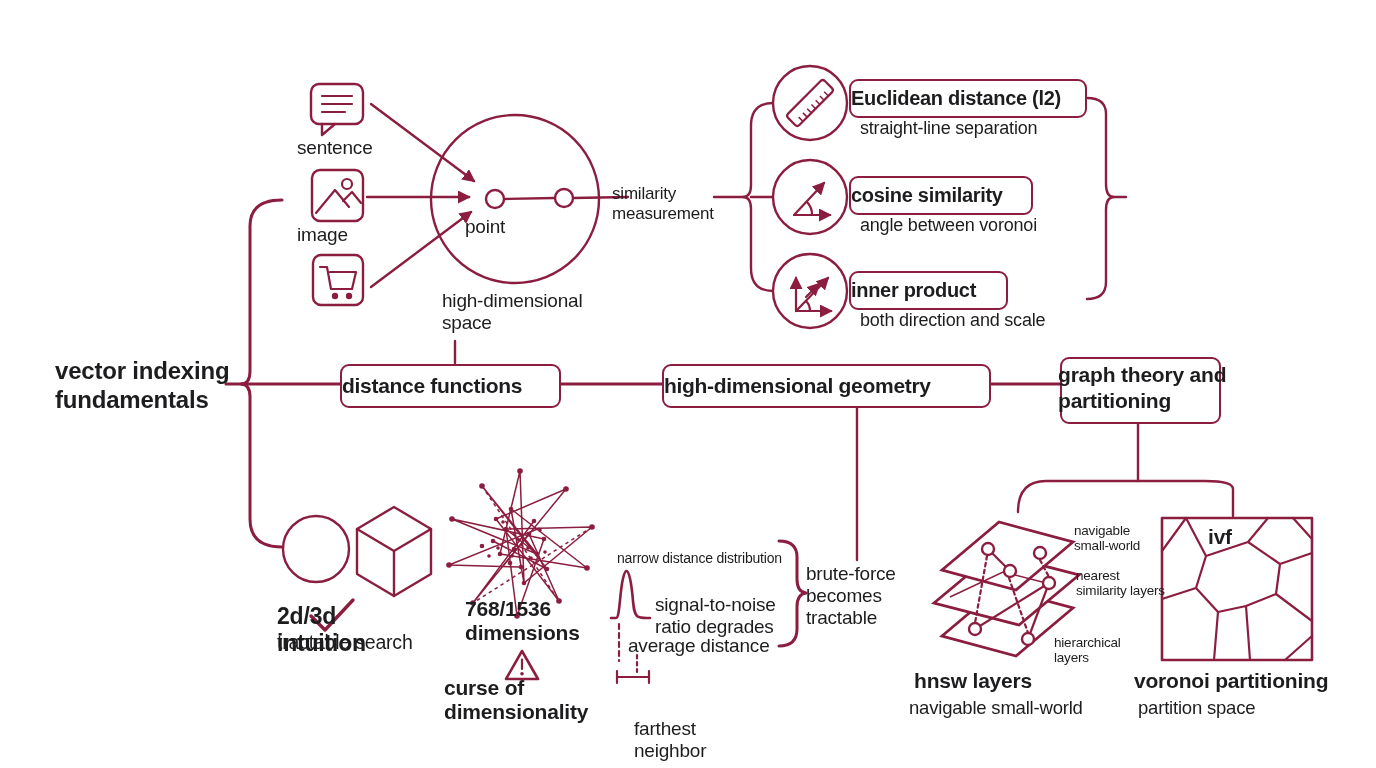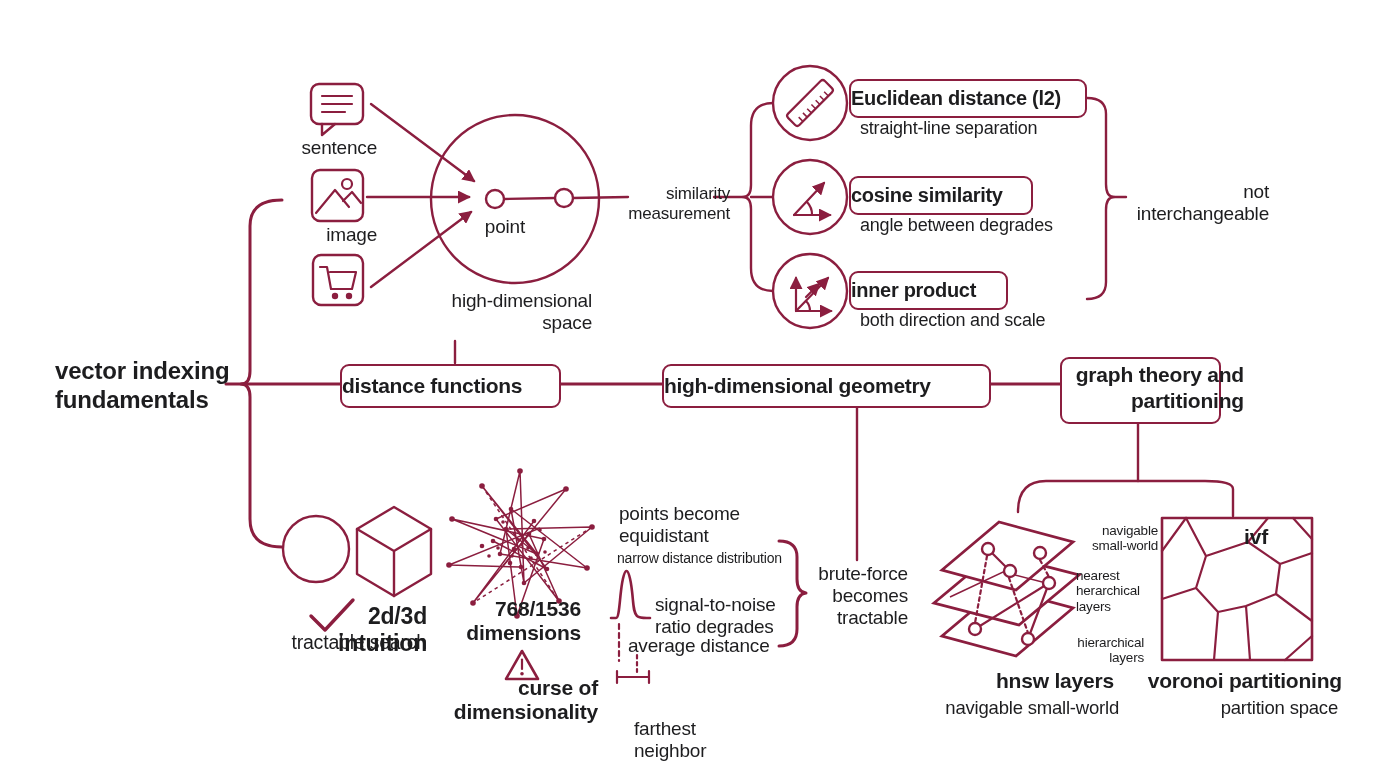"sentence" .c { text-align: right -> left }
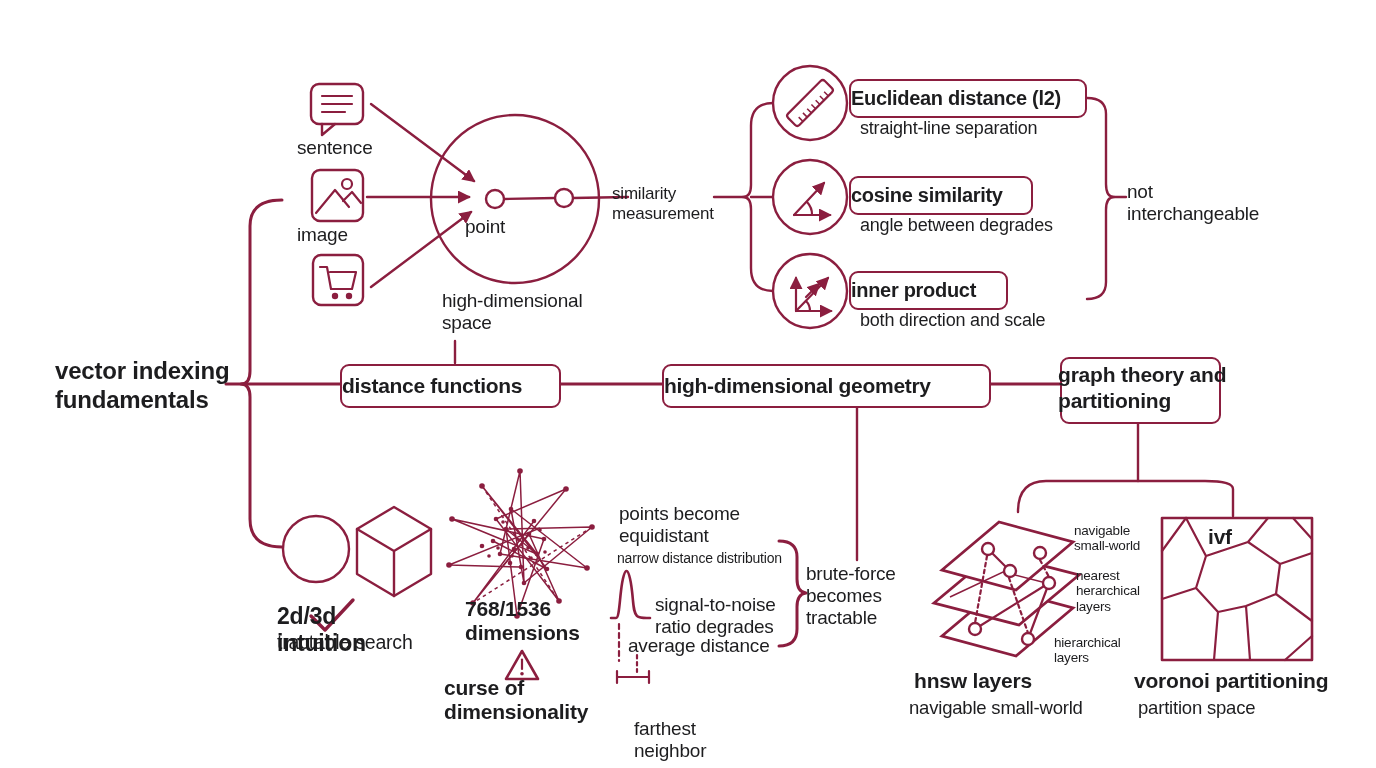"not interchangeable" div.lbl { html: <div>not interchangeable</div> -> none }
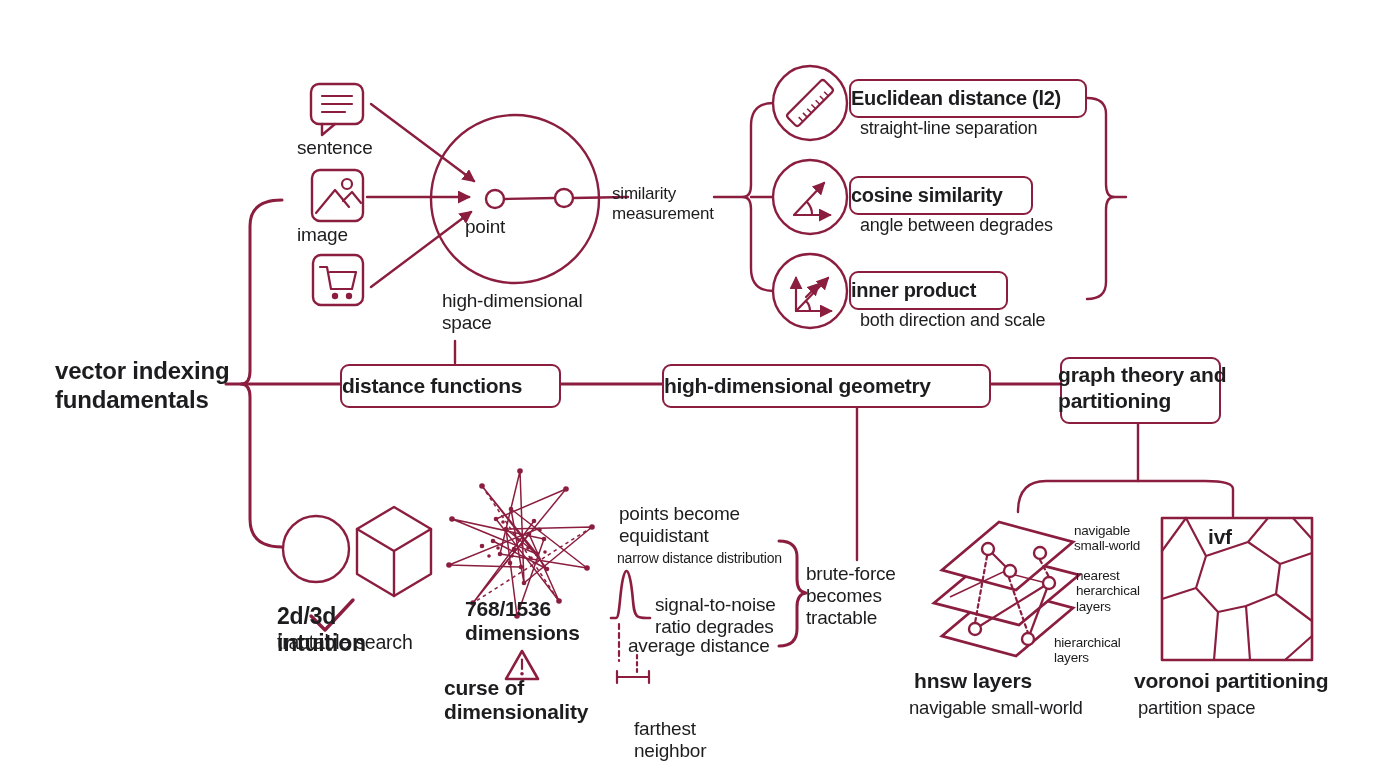"angle between degrades" div.lbl { text: degrades -> voronoi }
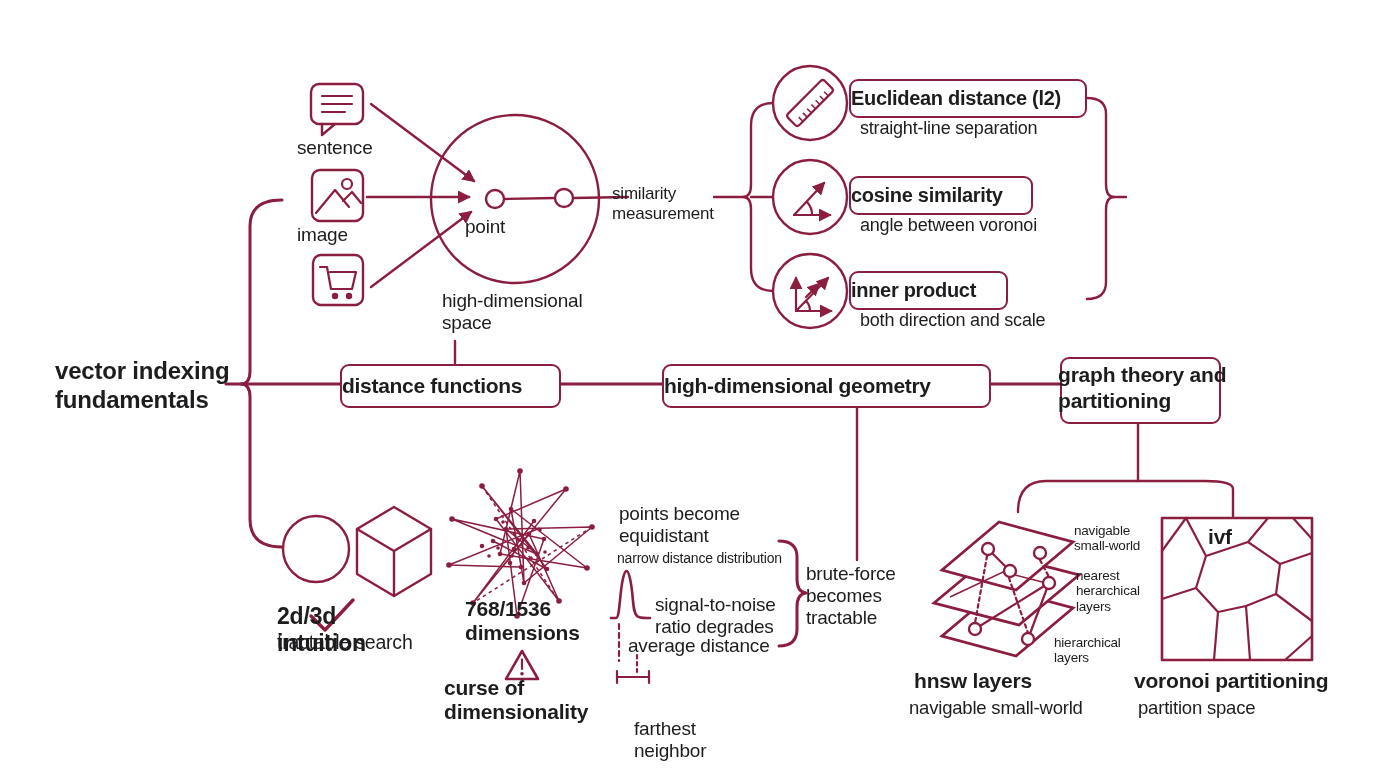"points become equidistant" div.lbl { html: <div>points become equidistant</div> -> none }
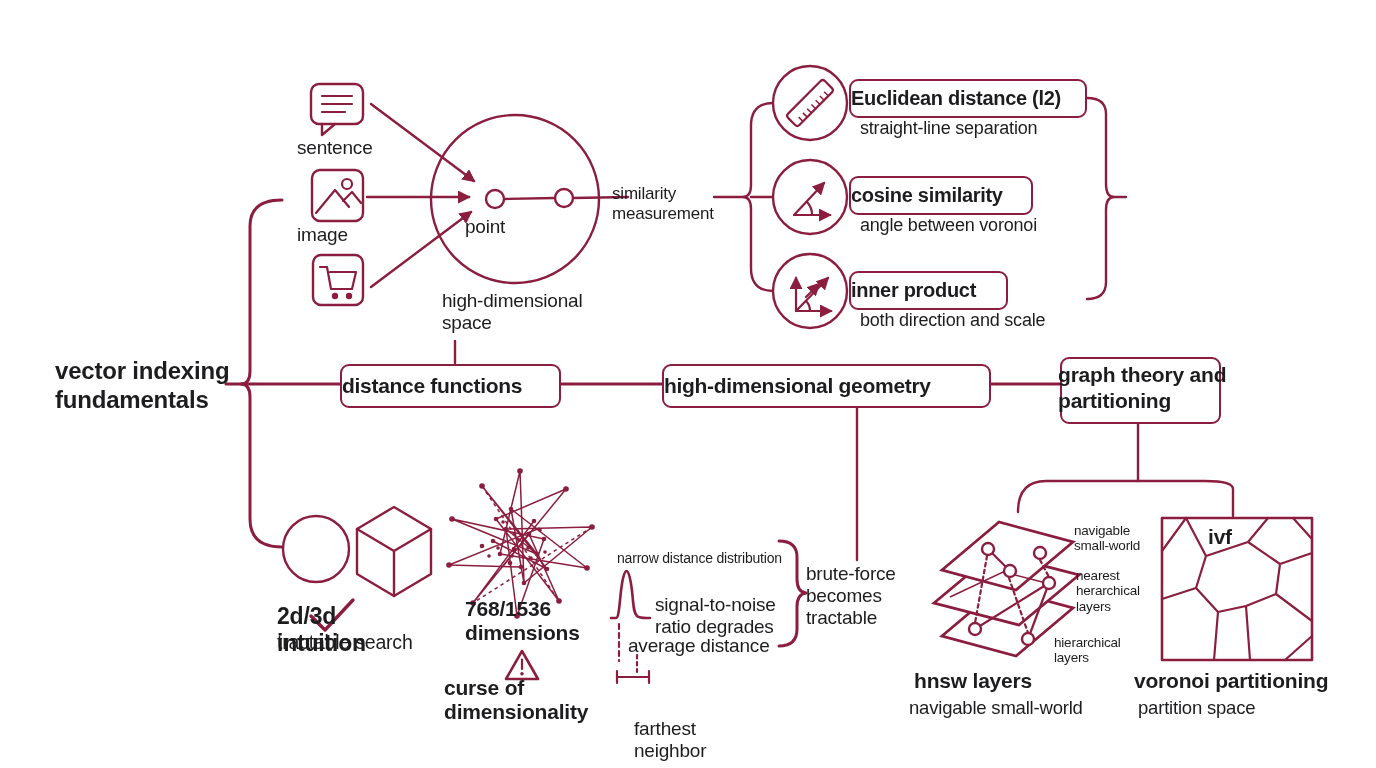"nearest herarchical layers" div.lbl { text: herarchical -> similarity }
